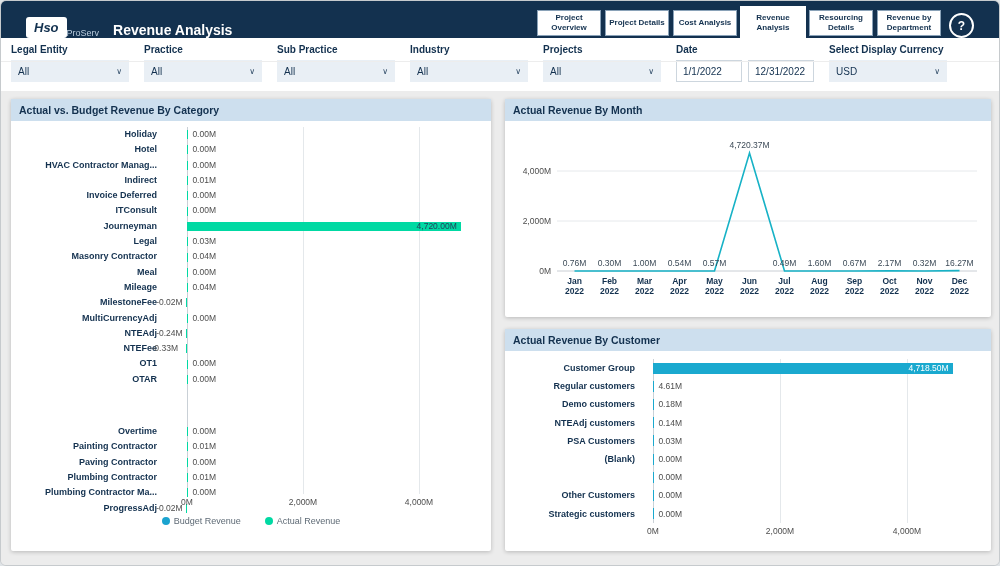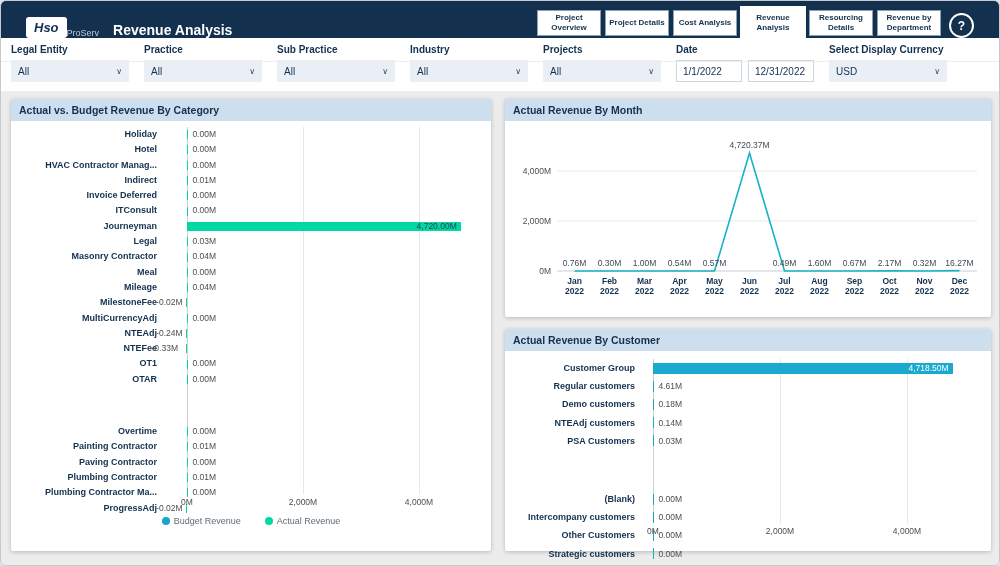"(Blank)" div.hrow { margin-top: 40px -> none }
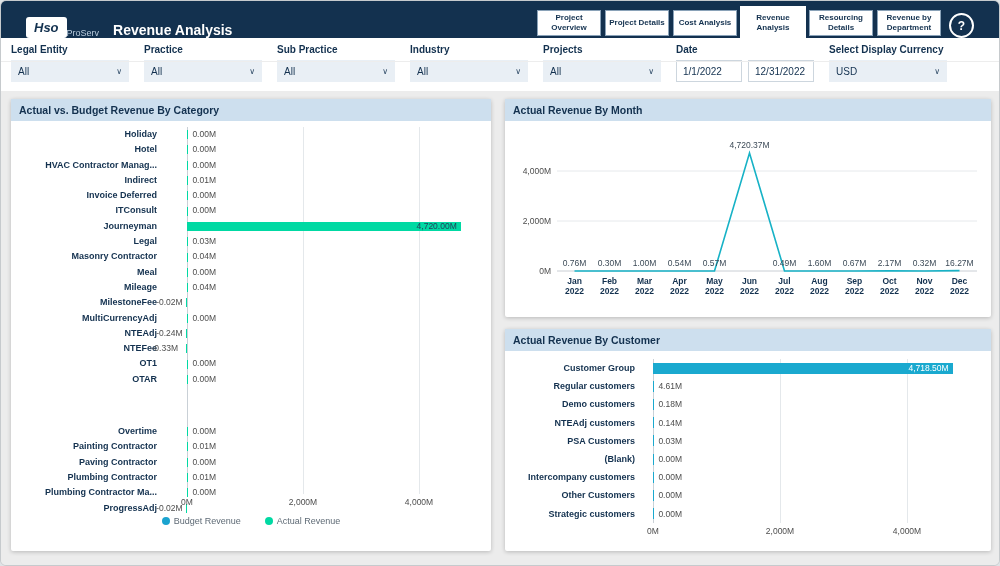"Intercompany customers" div.hlabel { html: <div>Intercompany customers</div> -> none }
